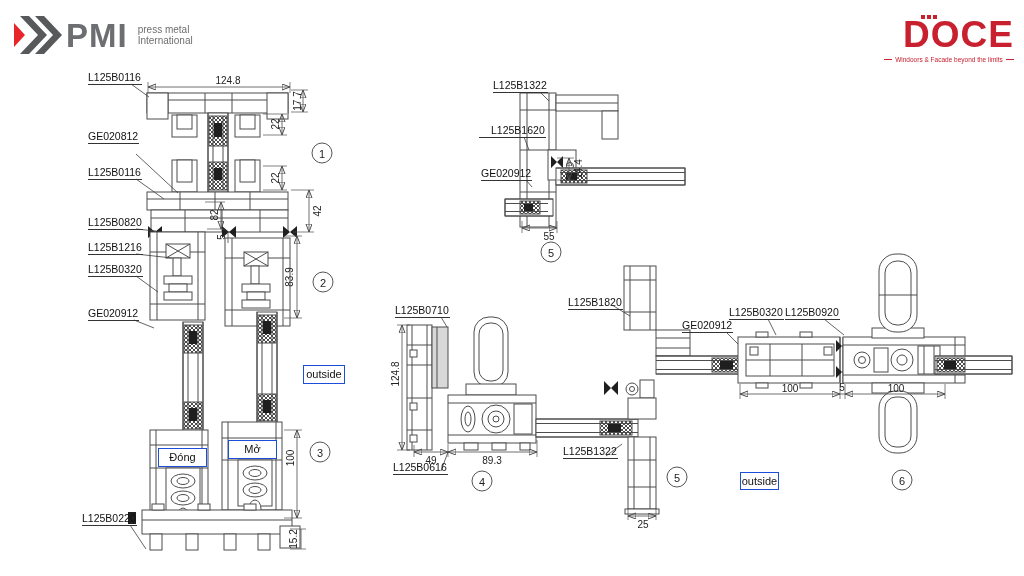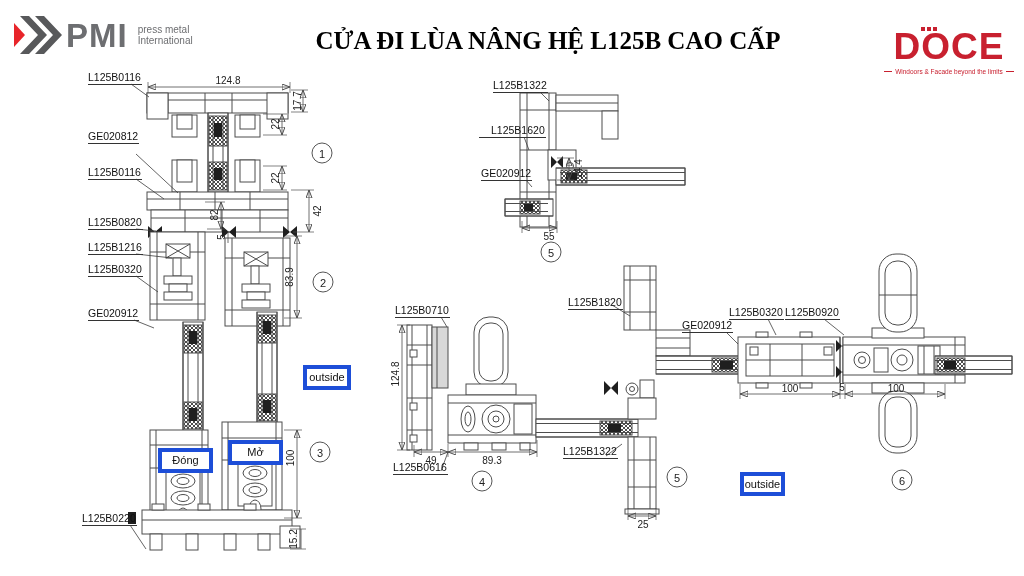"CỬA ĐI LÙA NÂNG HỆ" div.title { html: <div>CỬA ĐI LÙA NÂNG HỆ L125B CAO CẤP</div> -> none }
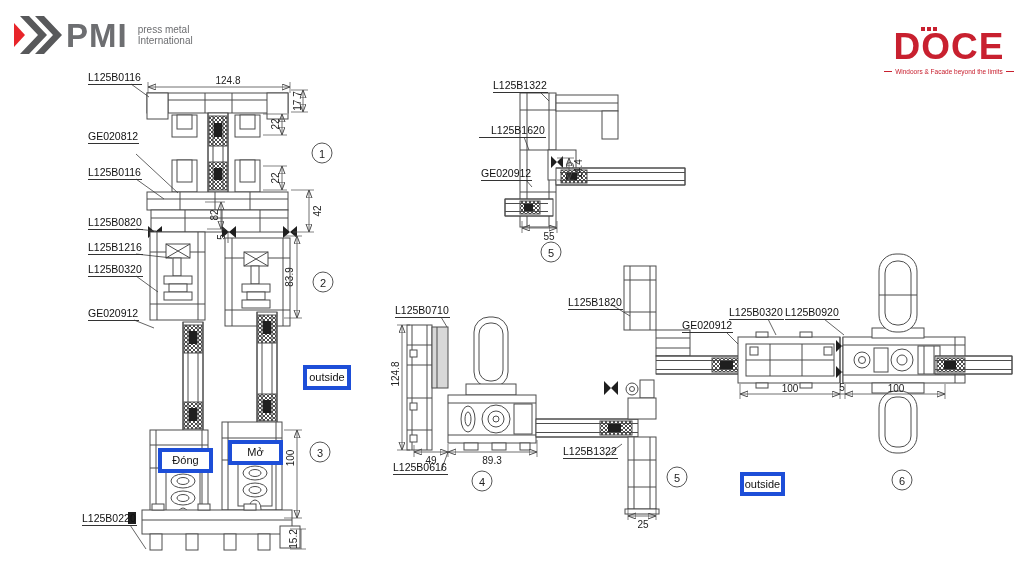"DOCE" .doce { text-align: center -> right; top: 28px -> 16px }
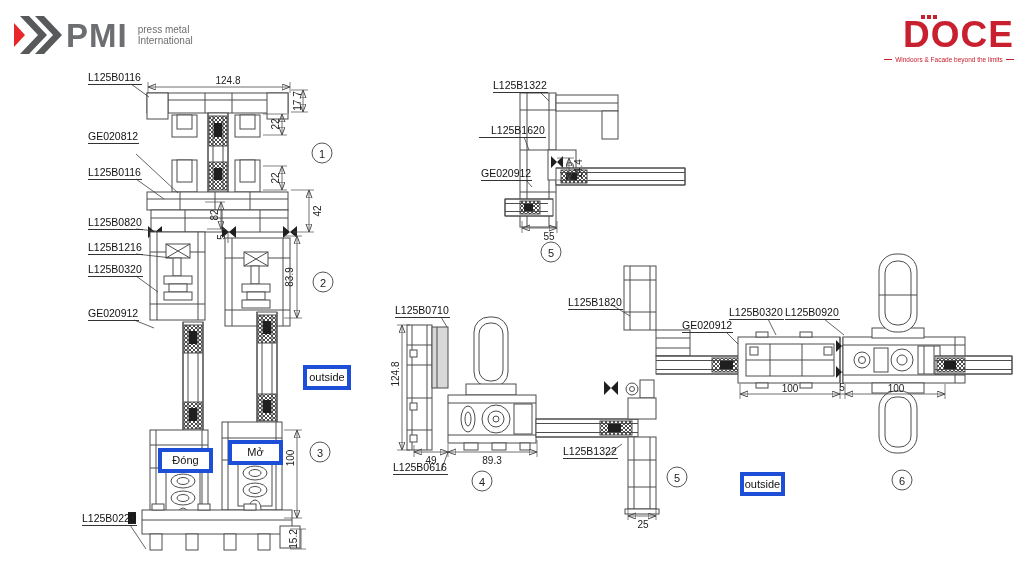"outside" .boxed { border: 4px solid #1d4ed8 -> 1px solid #1d4ed8 }
